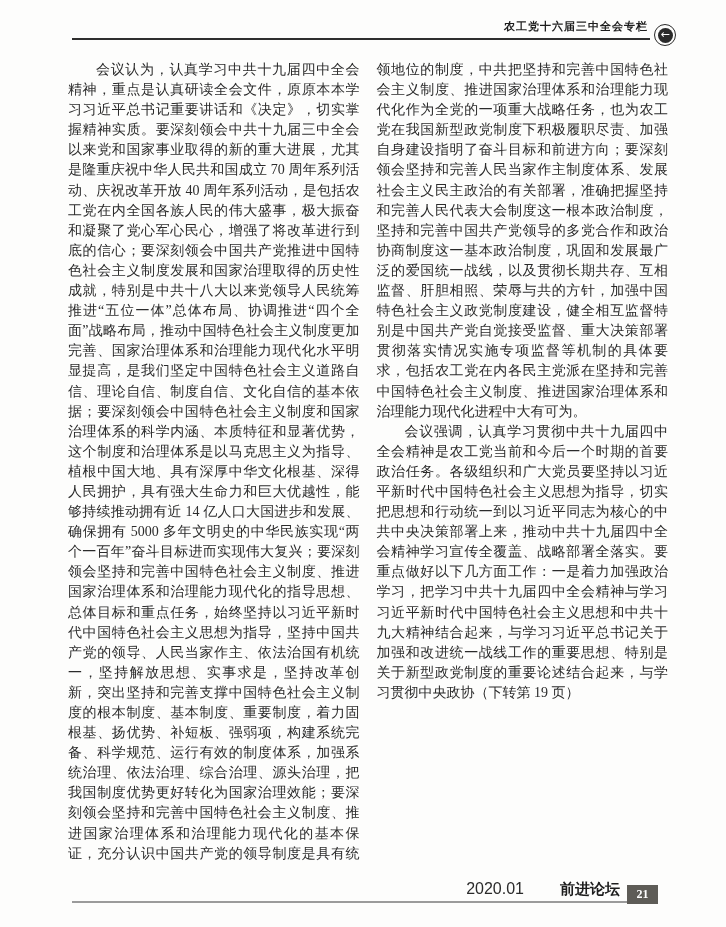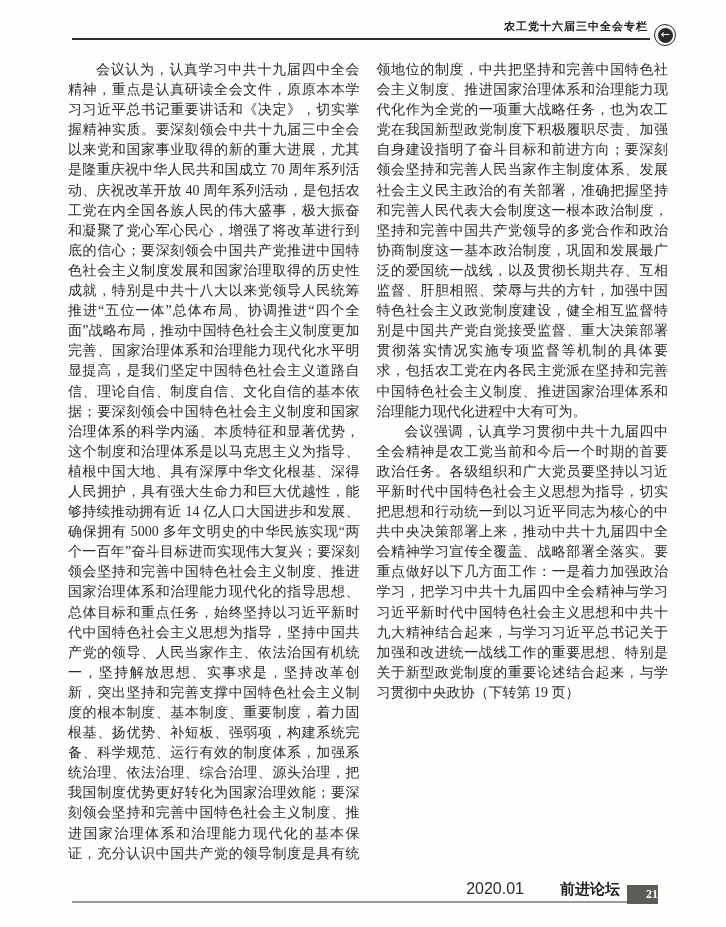"21" .page-badge { text-align: right -> center }
